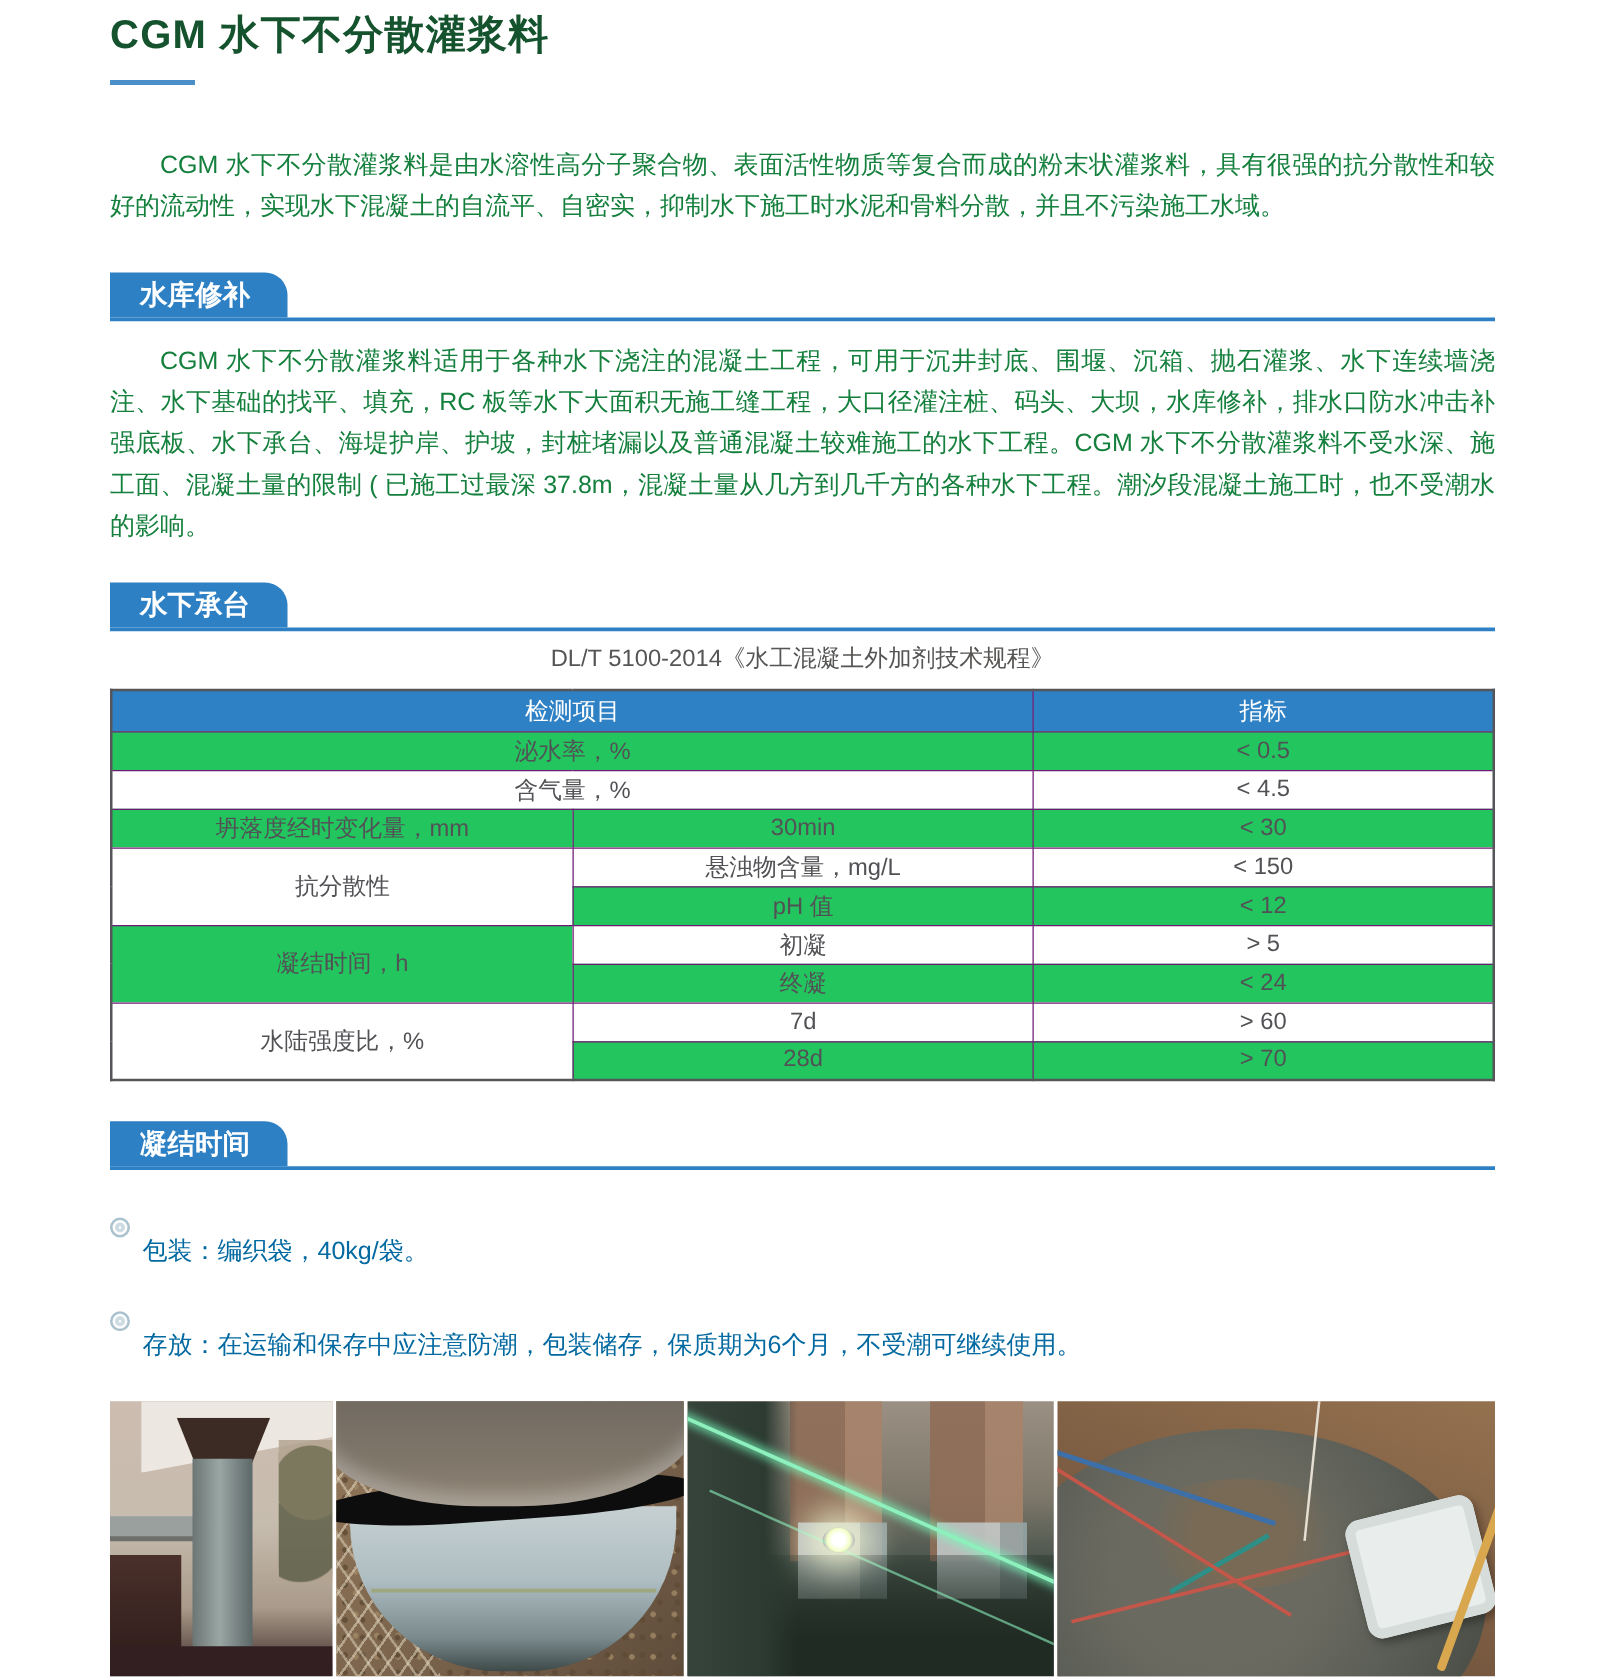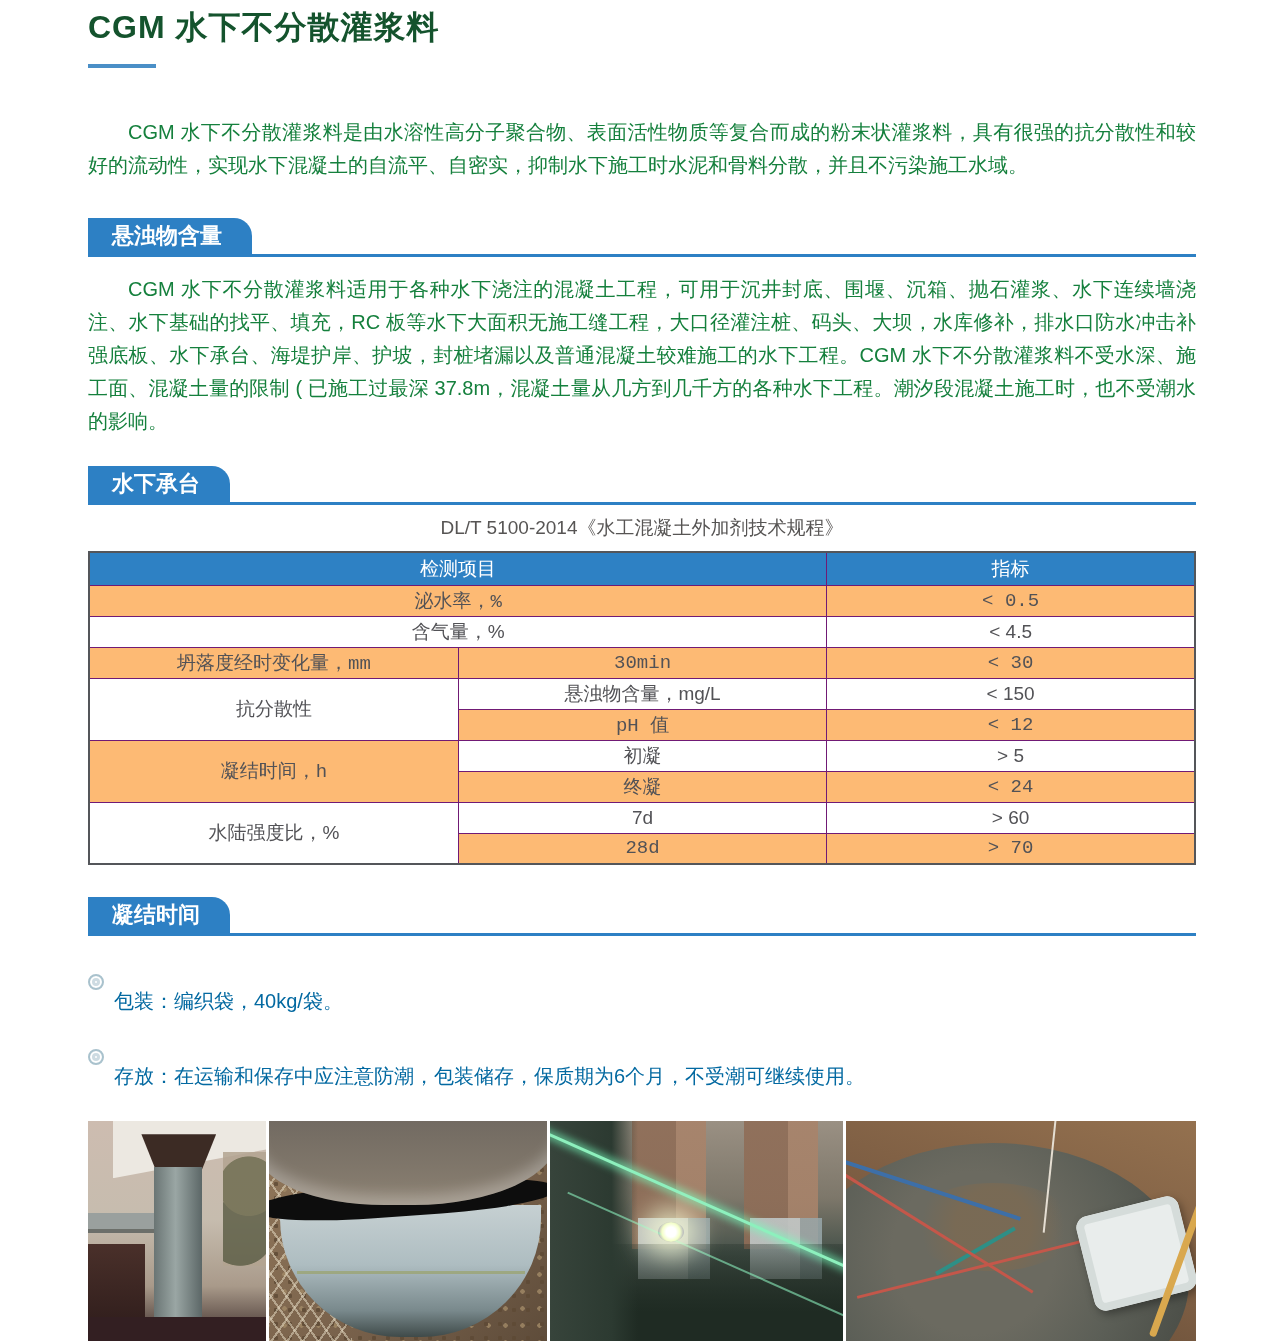"悬浊物含量" span.section-badge { text: 悬浊物含量 -> 水库修补 }
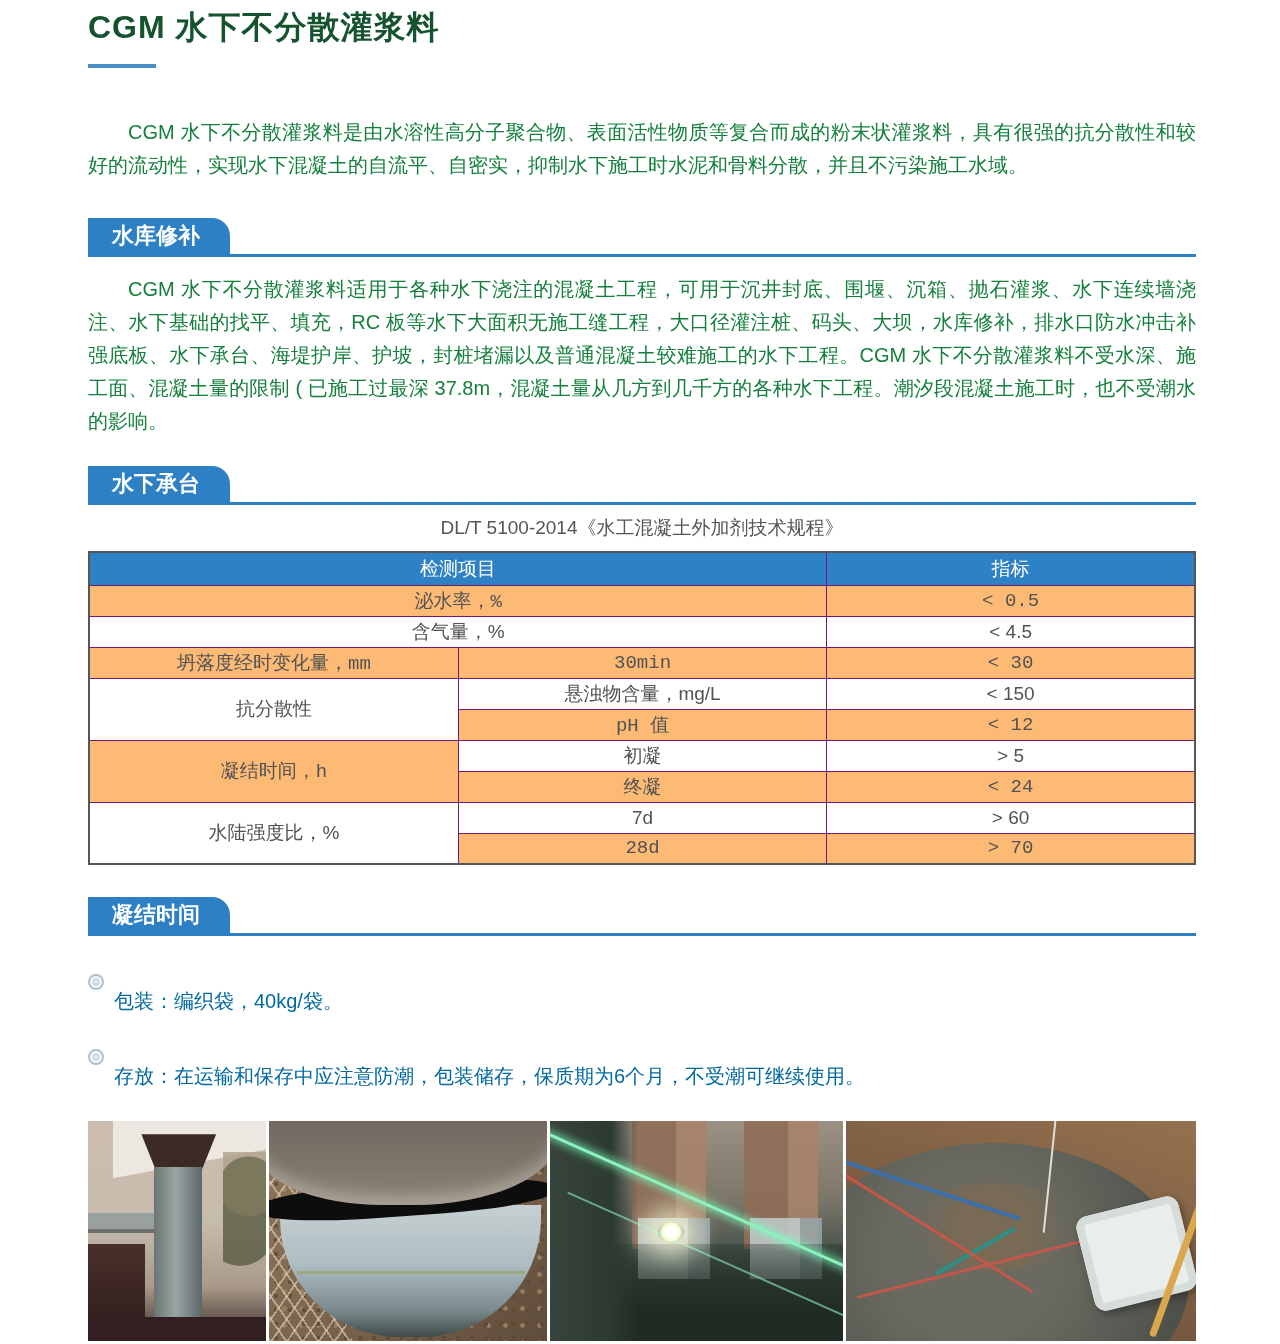"泌水率，%" td.g { background: #fdba74 -> #22c55e; font-family: Liberation Mono, monospace -> none }
